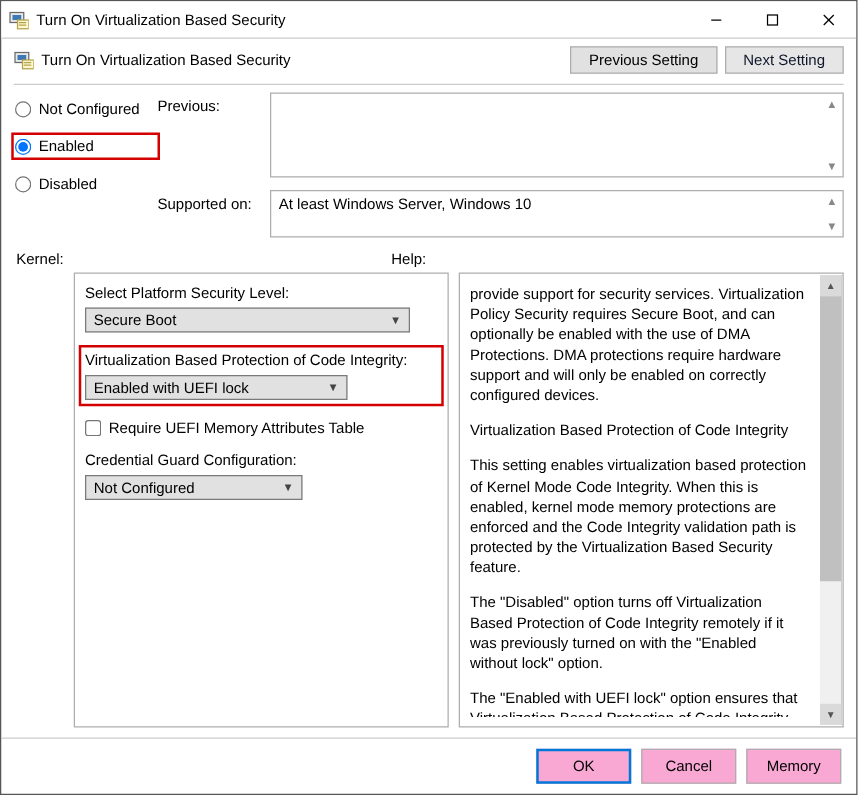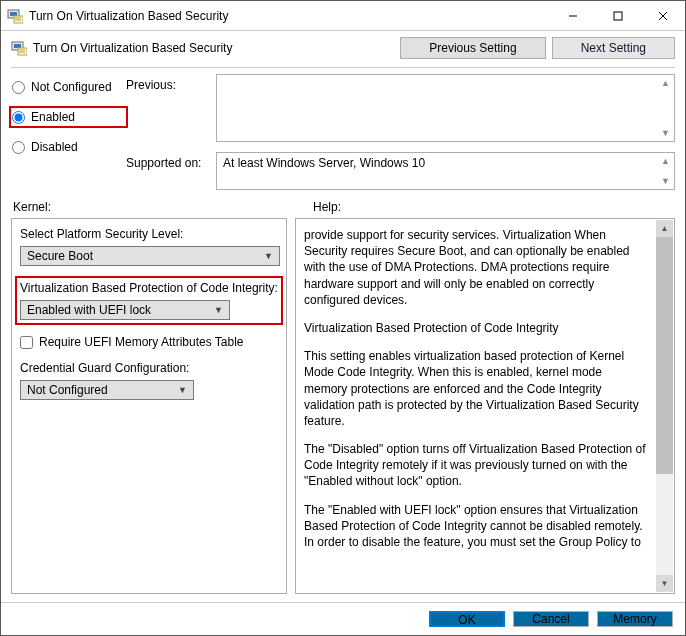"Previous Setting" .navbtn { padding: 2px 28px -> 2px 14px }
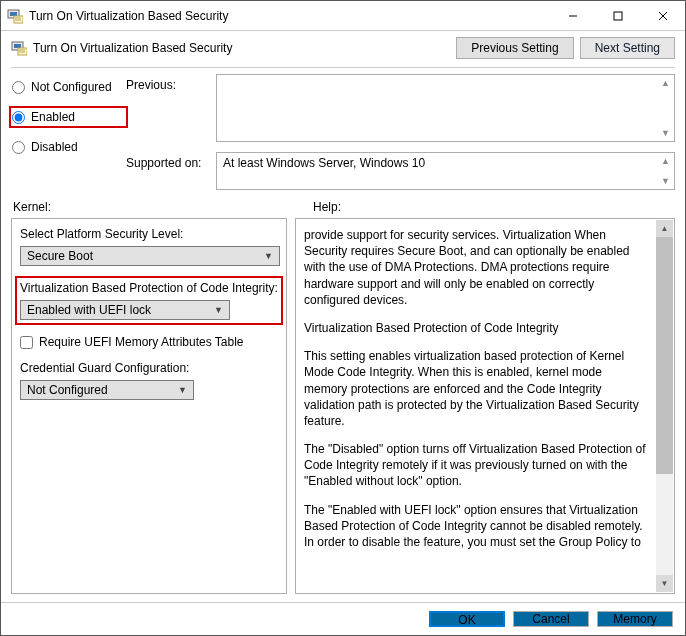"Select Platform Security Level:" .options-panel { margin-left: none -> 48px; width: 276px -> 300px }
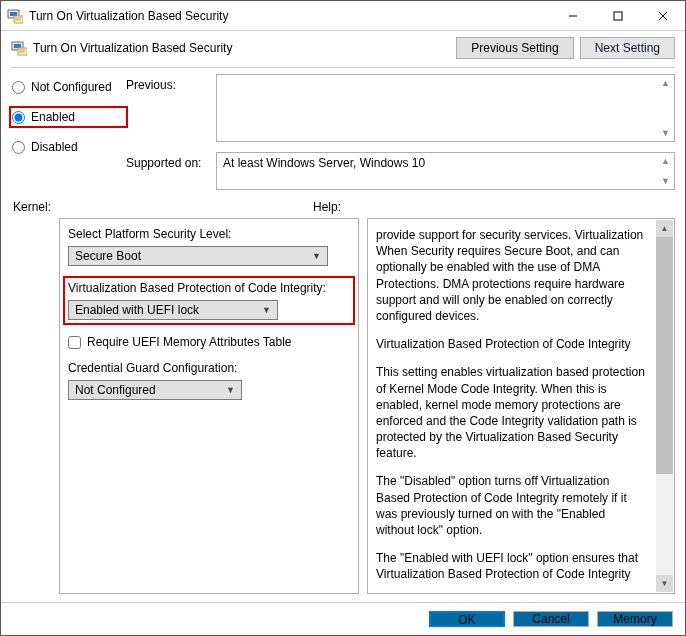"provide support for security services." p { text: When -> Policy }
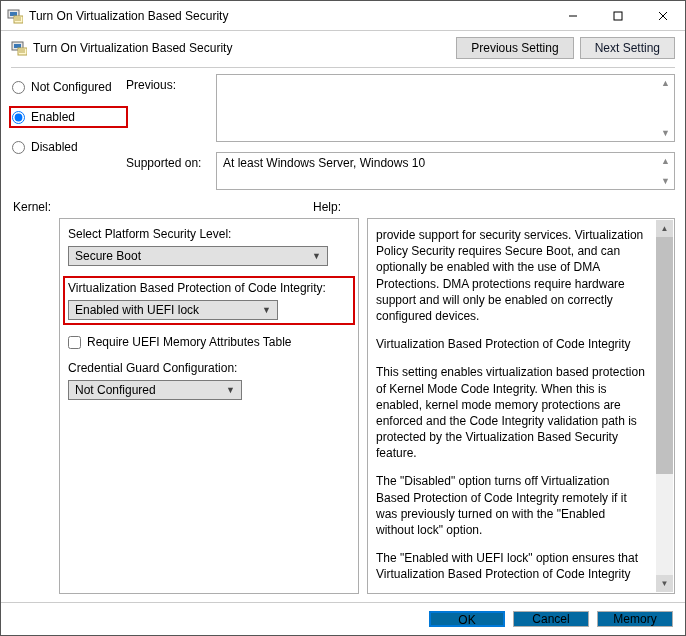"OK" .btn { background: #0369a1 -> #f9a8d4; height: 16px -> 28px }
